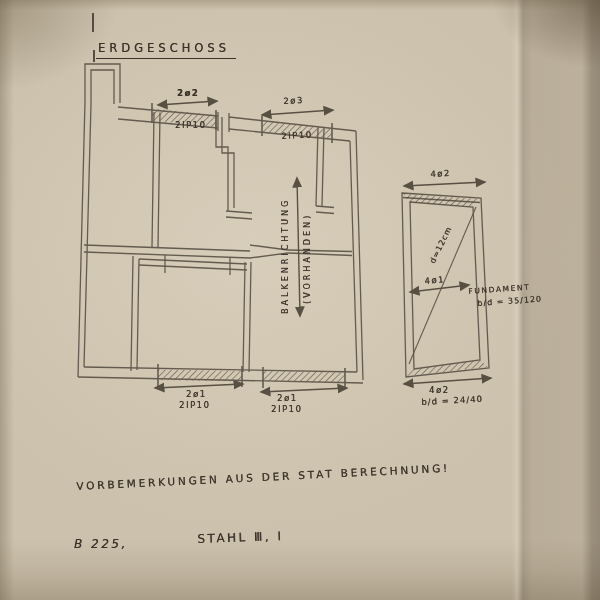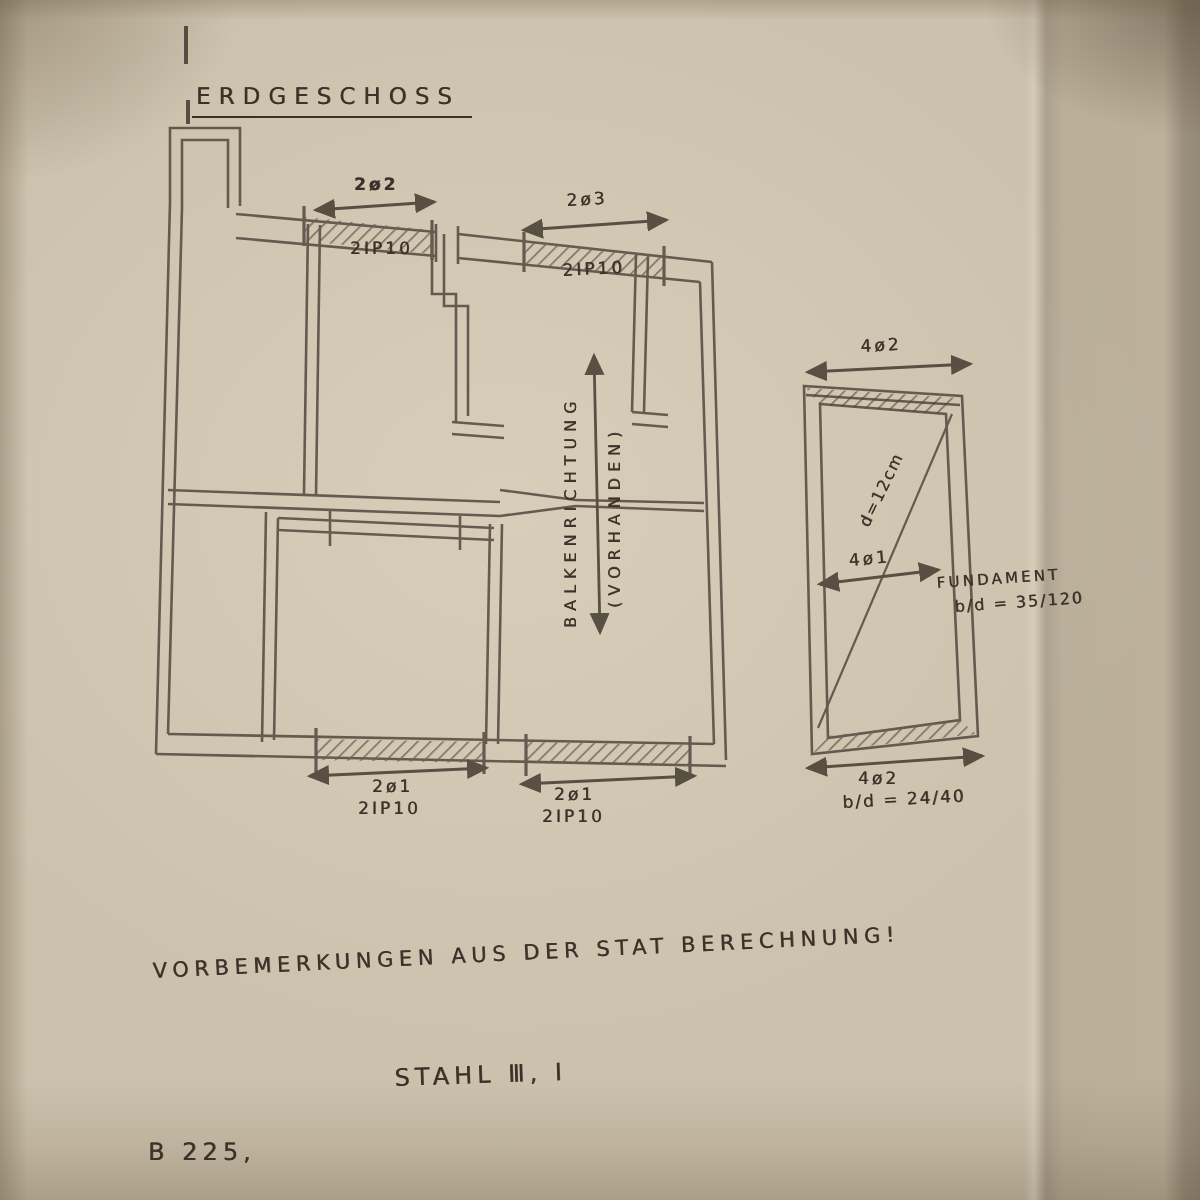"B 225," div.hw { font-style: none -> italic; top: 569px -> 537px }
